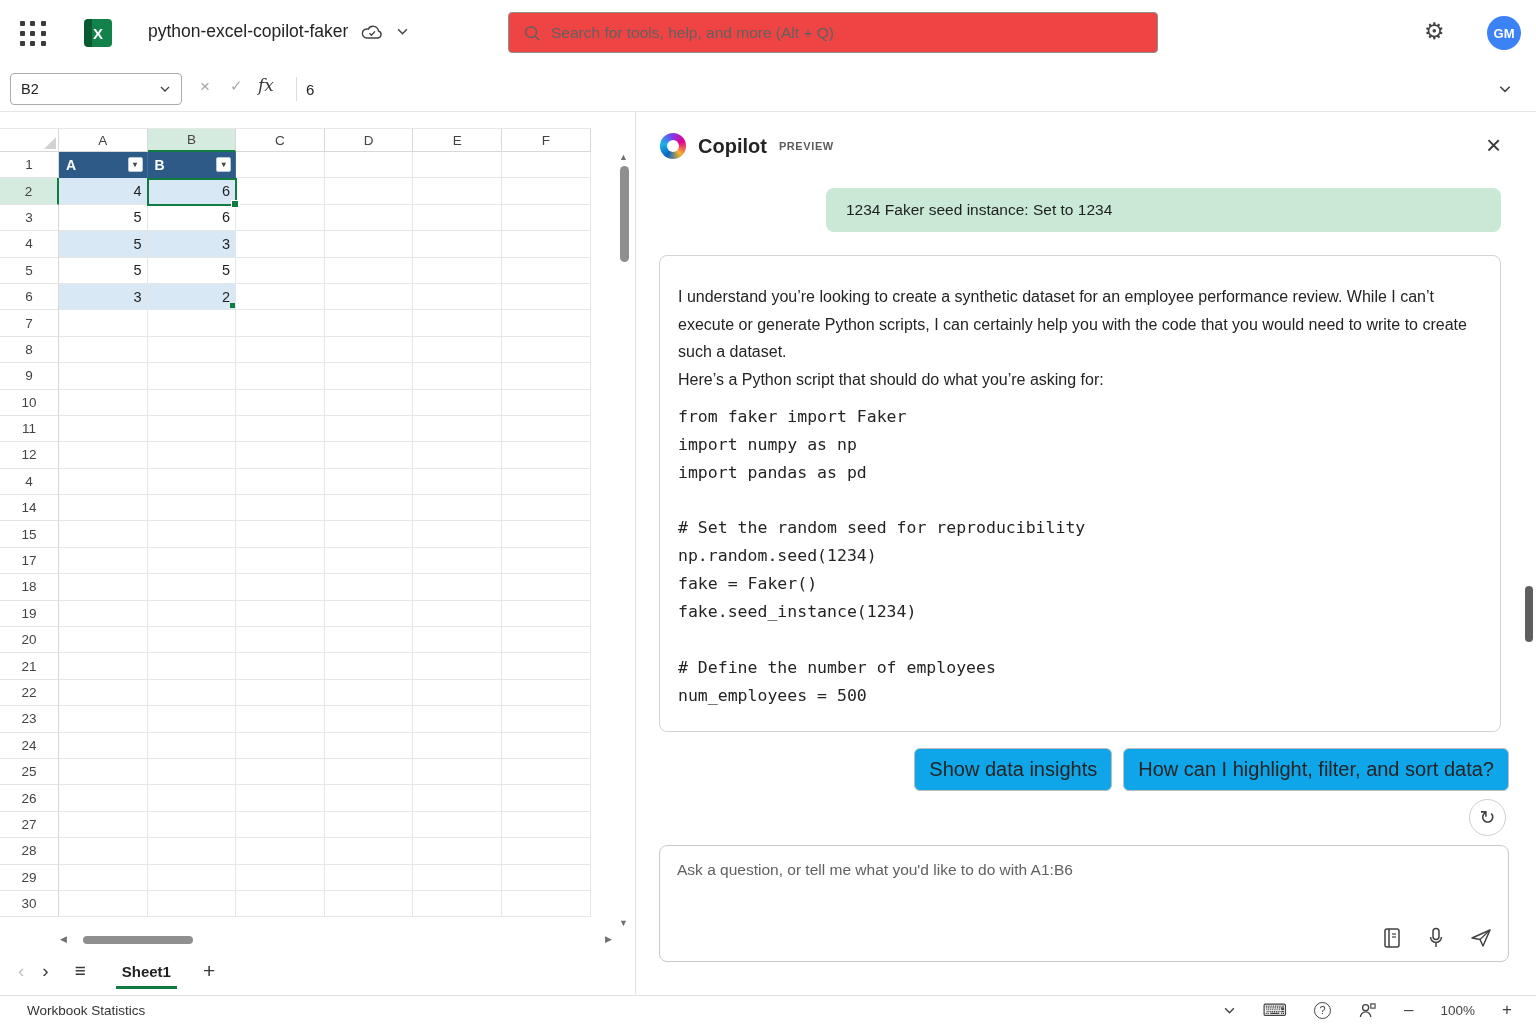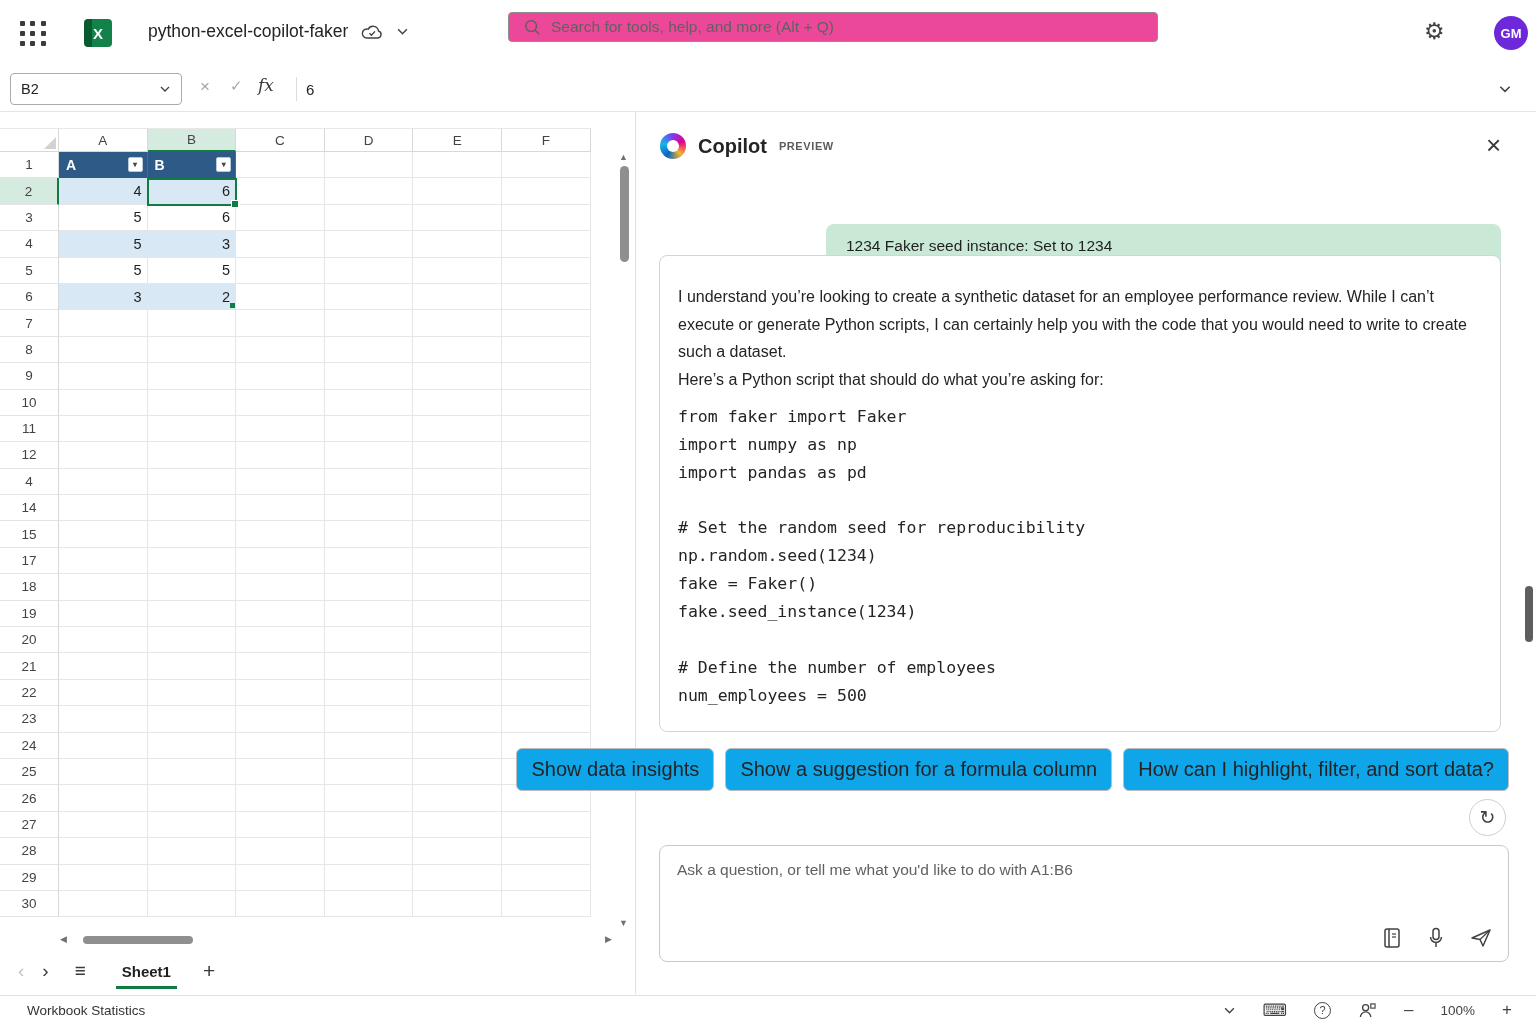"Search for tools, help, and" .searchbox { background: #ec4899 -> #ef4444; height: 30px -> 41px }
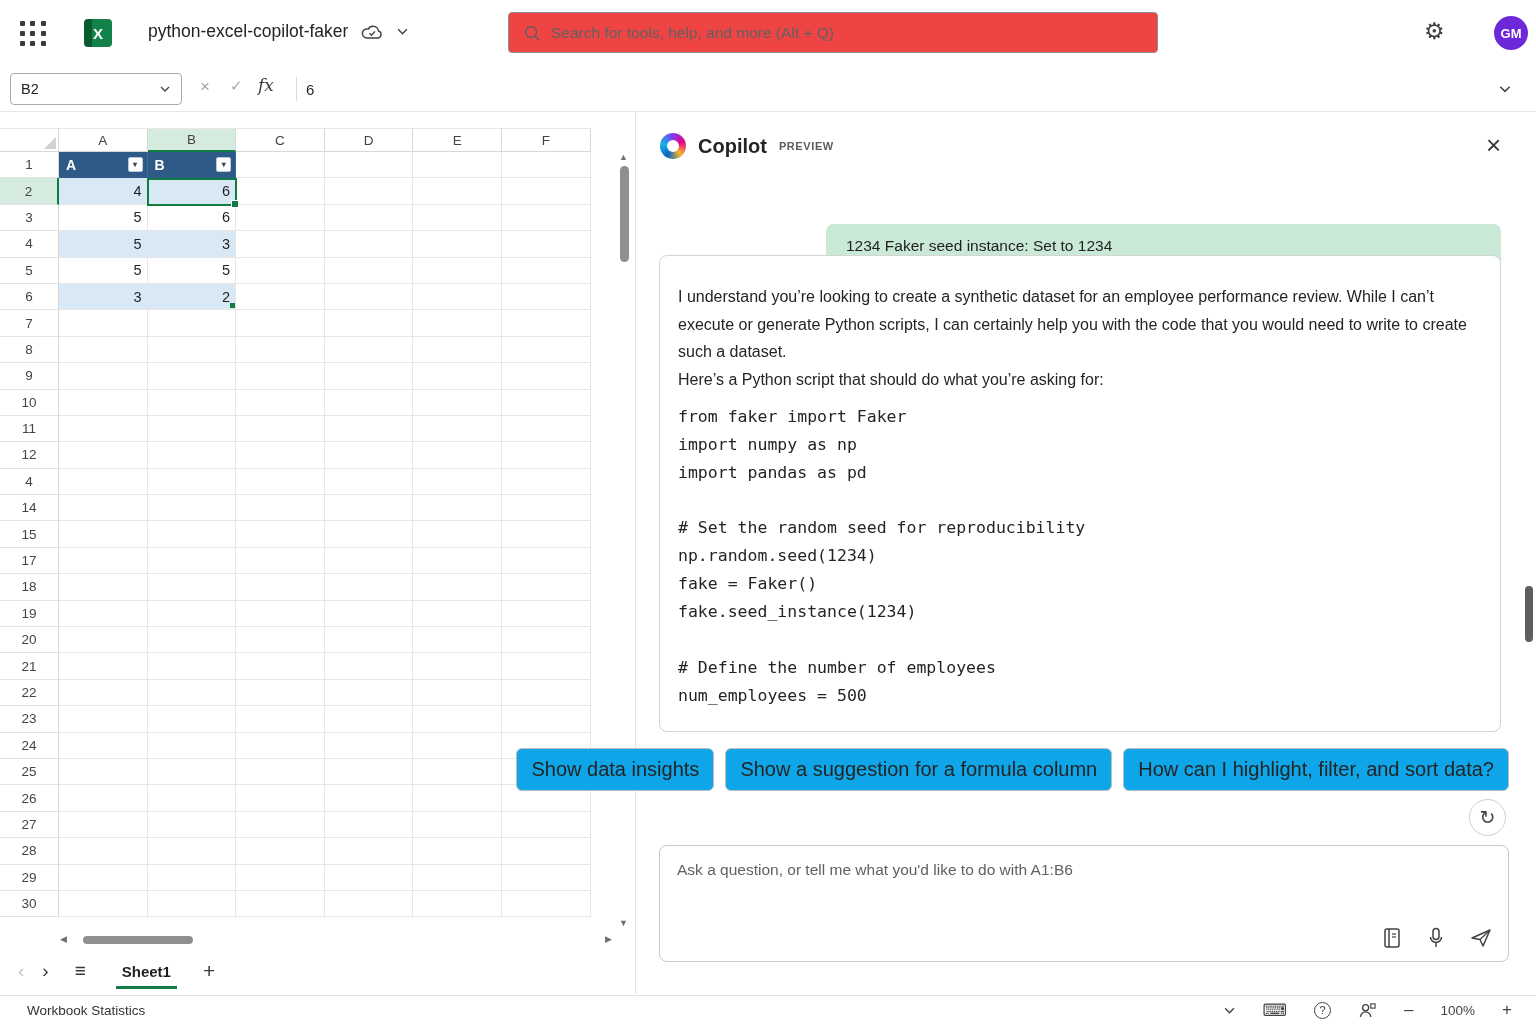"GM" .avatar { background: #6d28d9 -> #3b82f6; margin-left: 7px -> none }
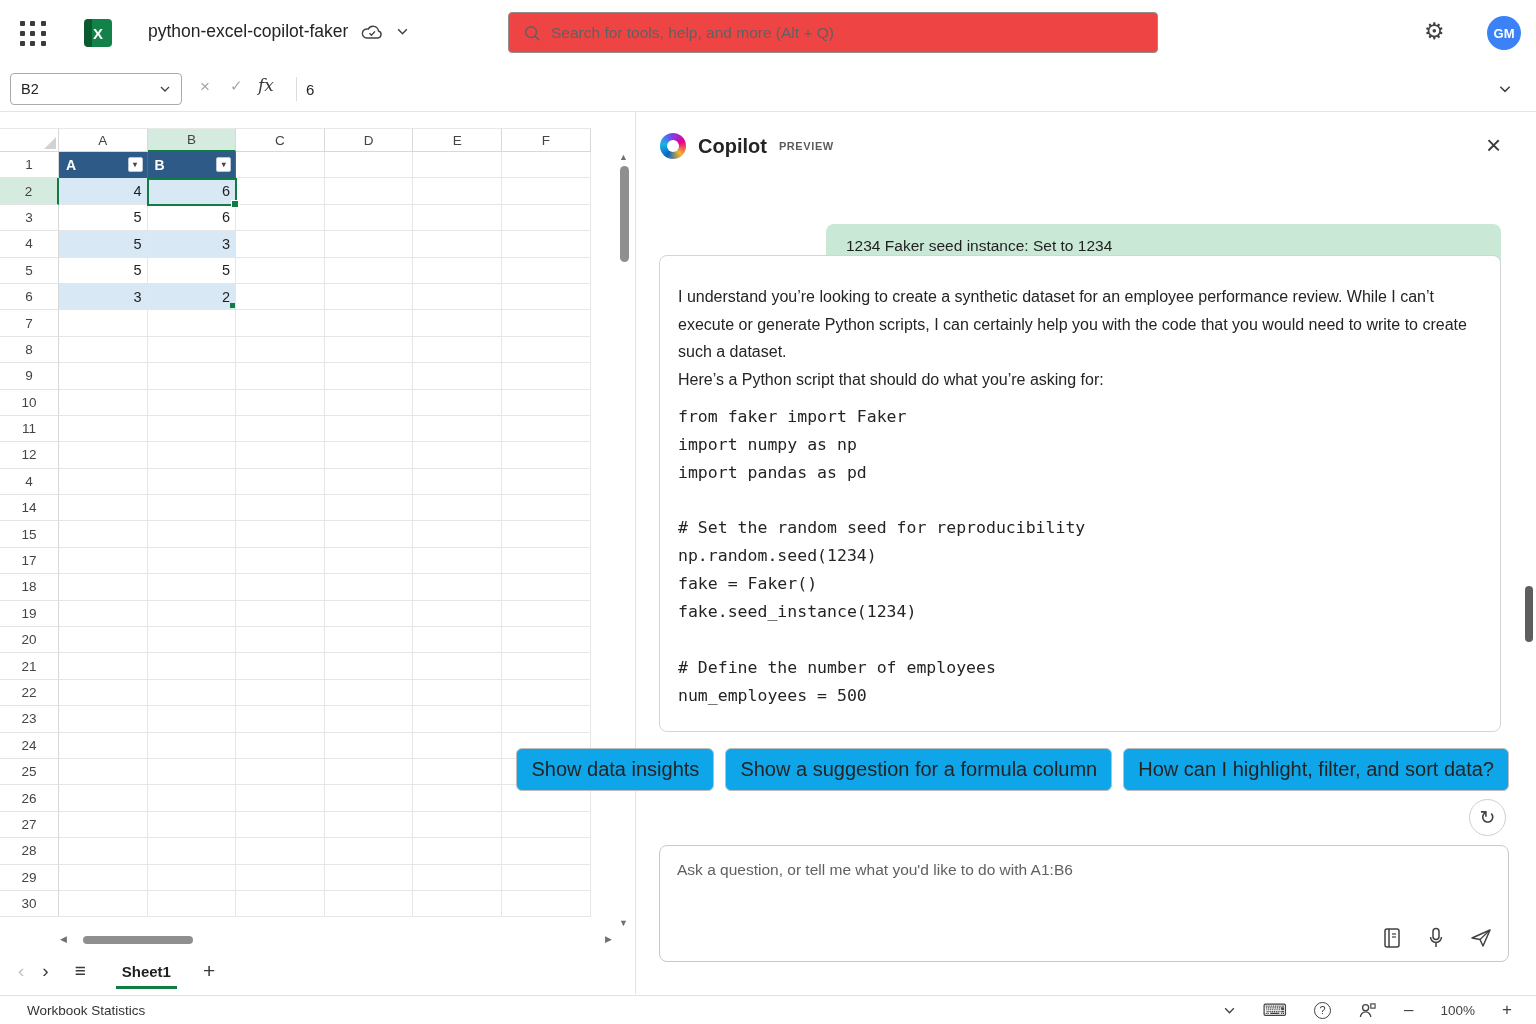"1234 Faker seed instance: Set" .cp-toast { margin-top: 36px -> none }
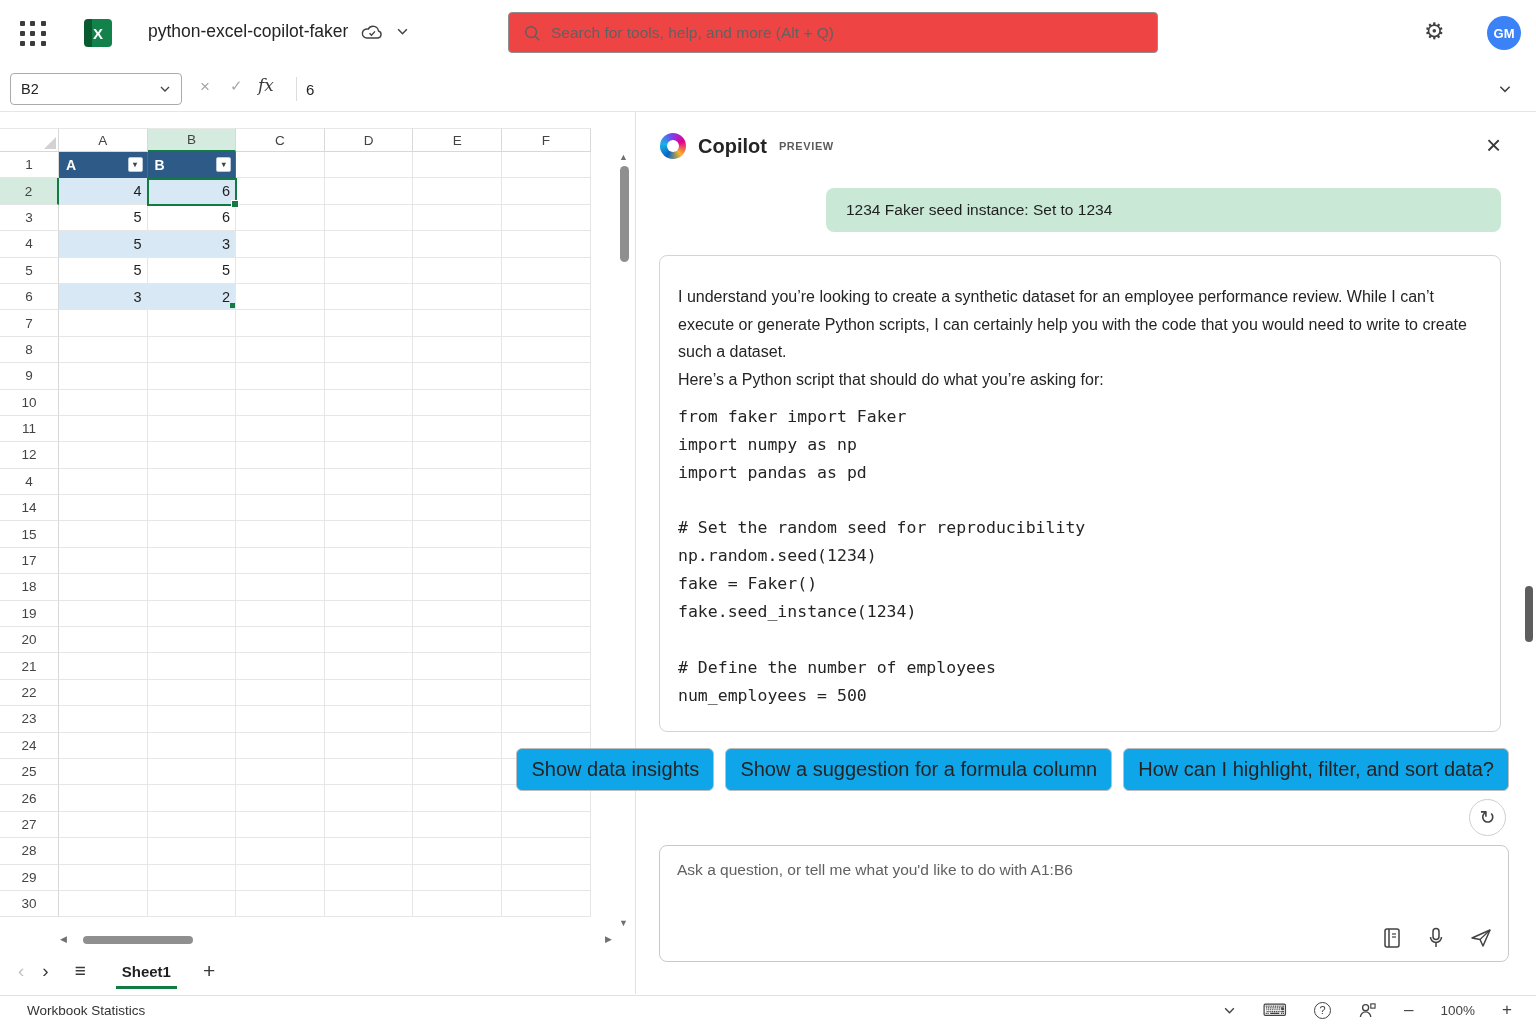"Show a suggestion for a" span.chip { html: <span>Show a suggestion for a formula column</span> -> none }
